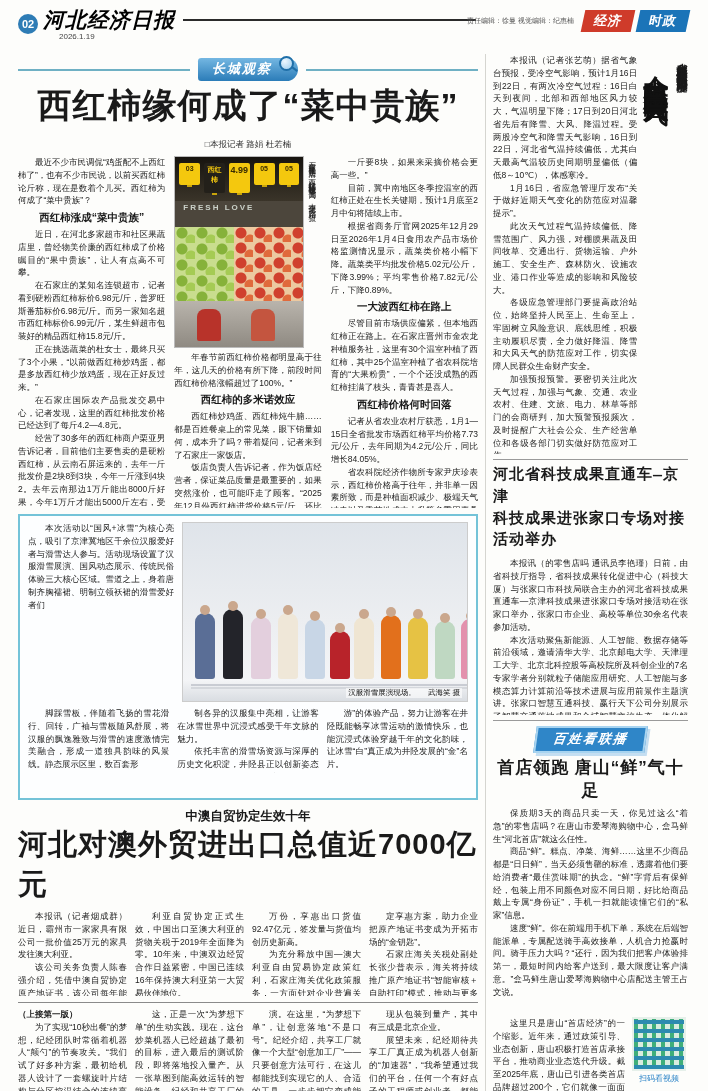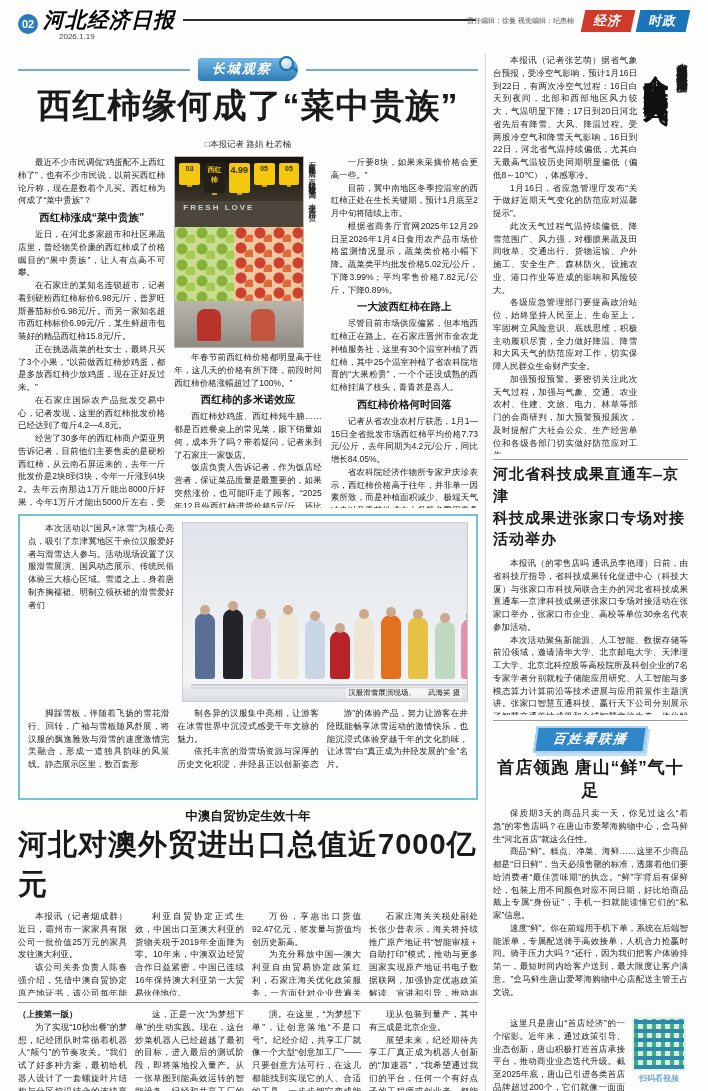"定享惠方案，助力企业把原产地证书变成为开拓市场的“金钥匙”。" p.para { html: none -> <p>定享惠方案，助力企业把原产地证书变成为开拓市场的“金钥匙”。</p> }
